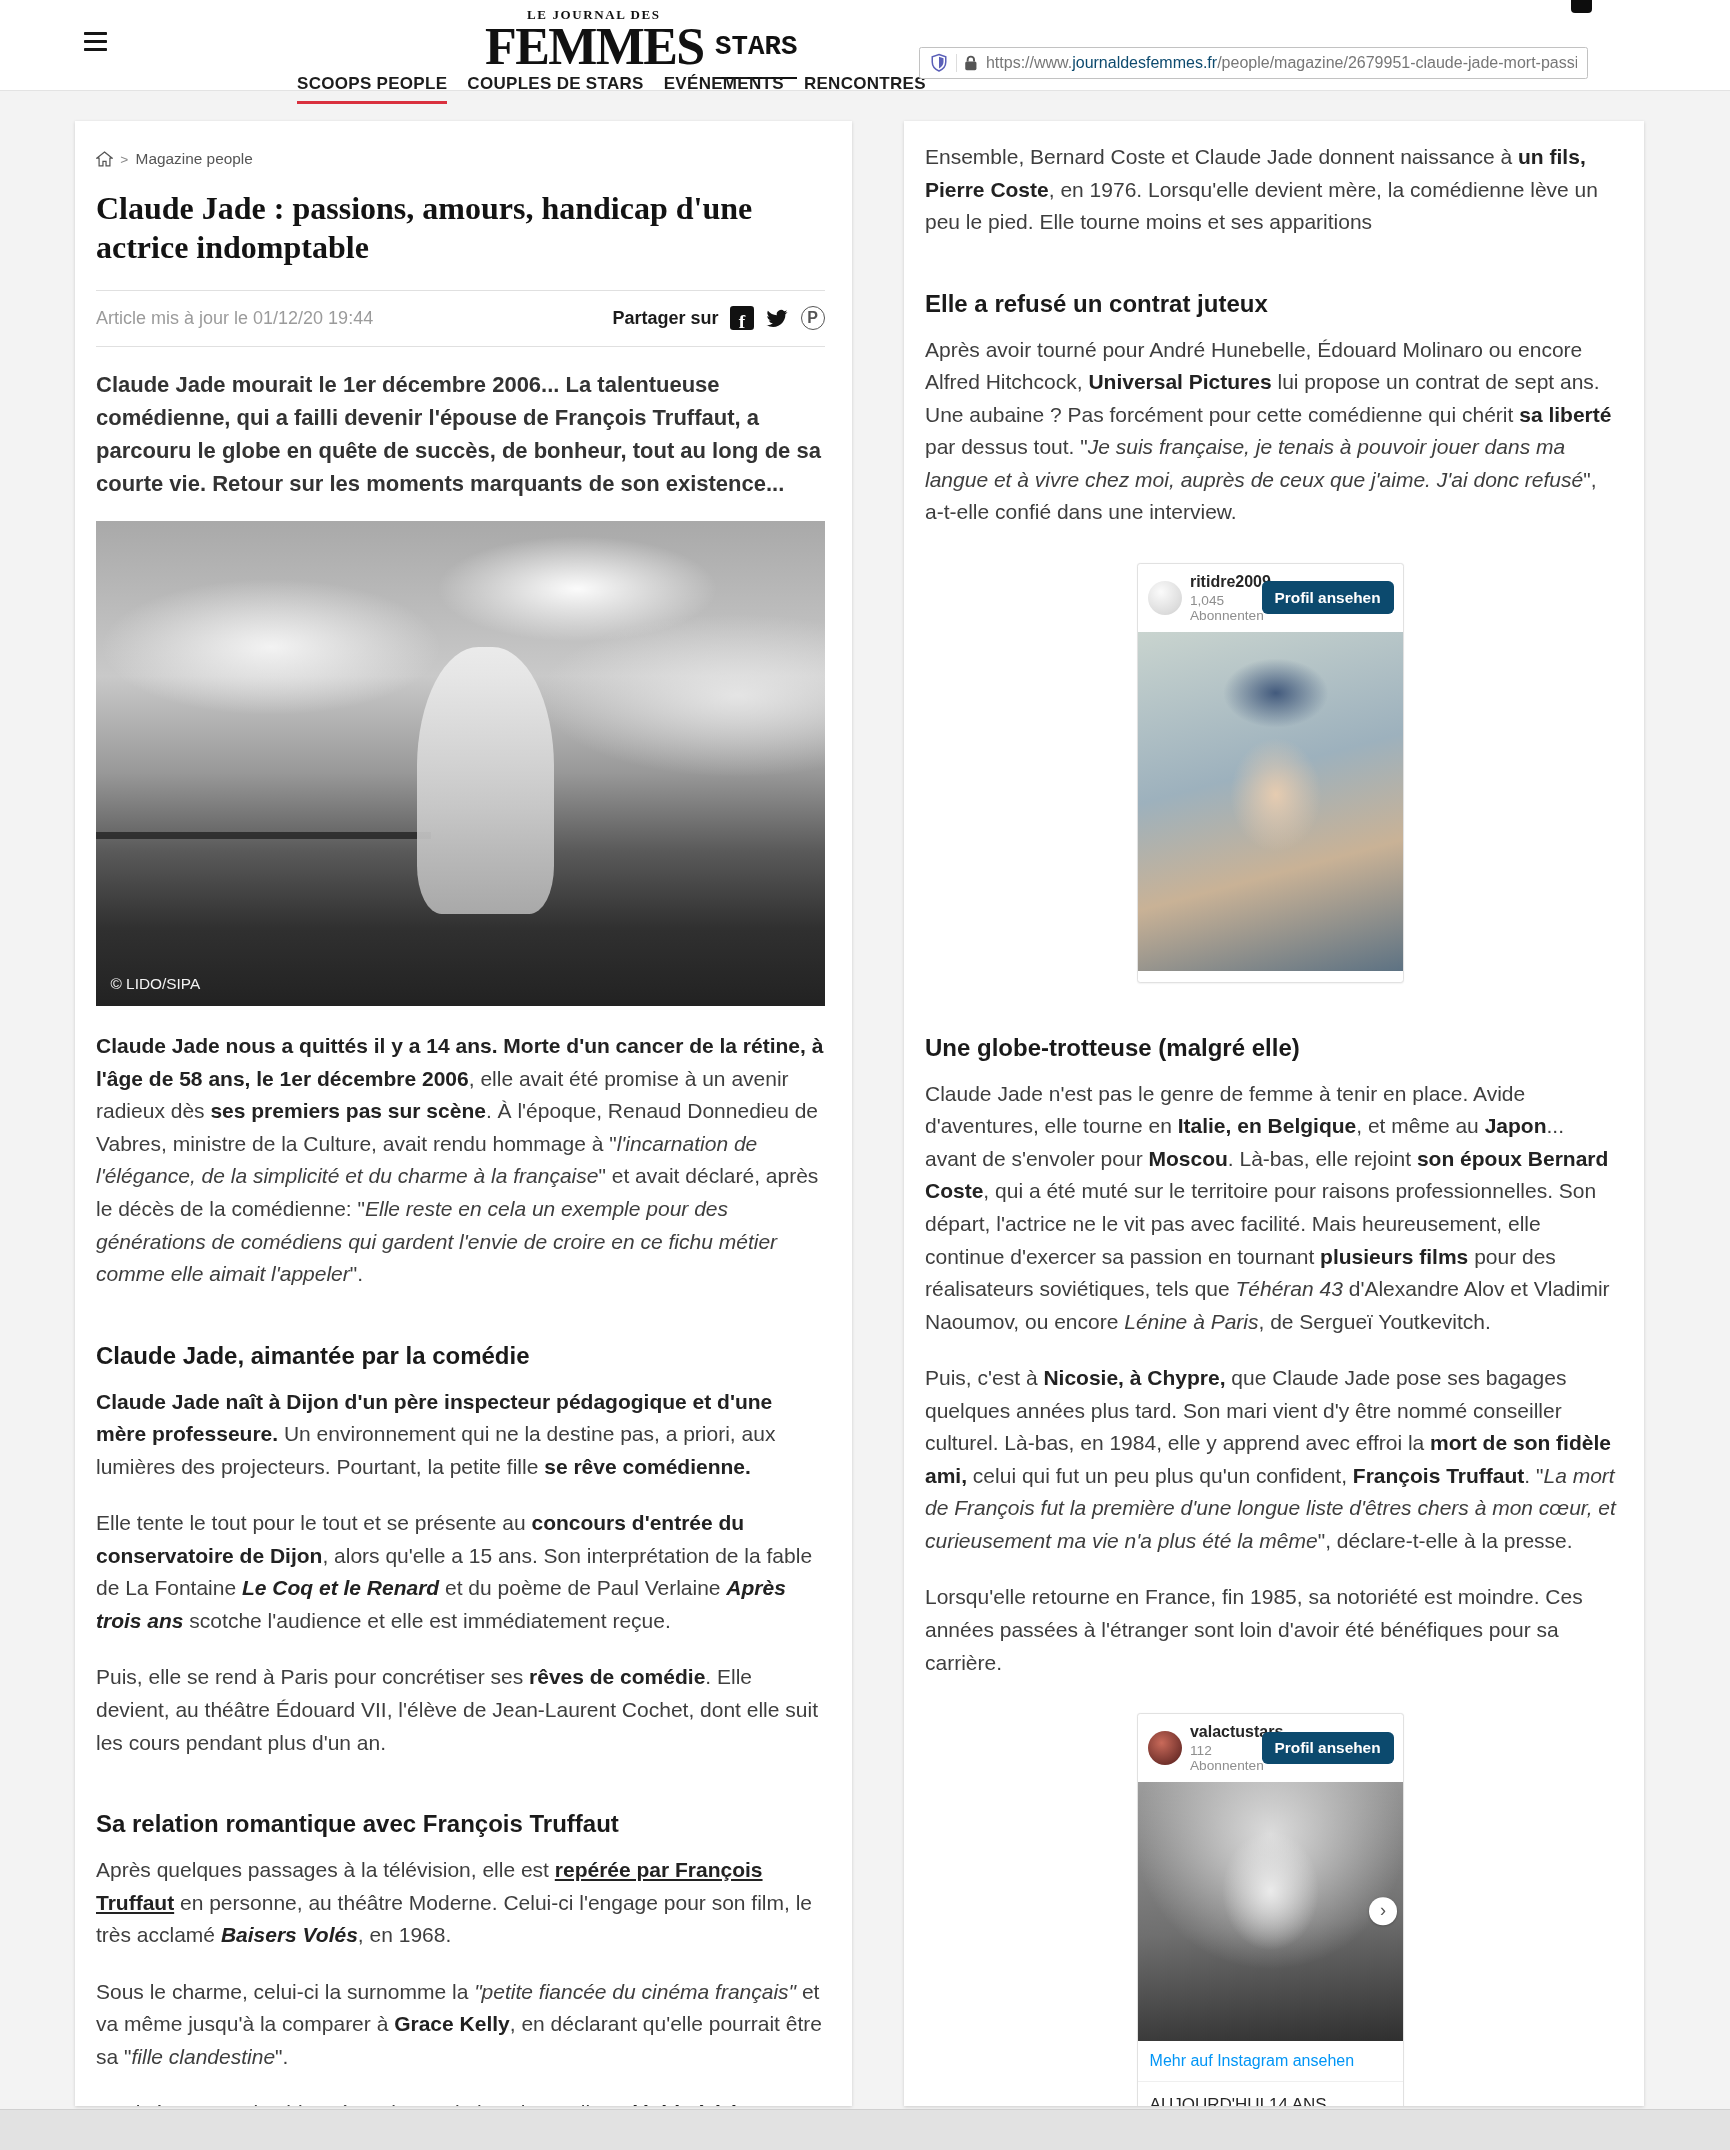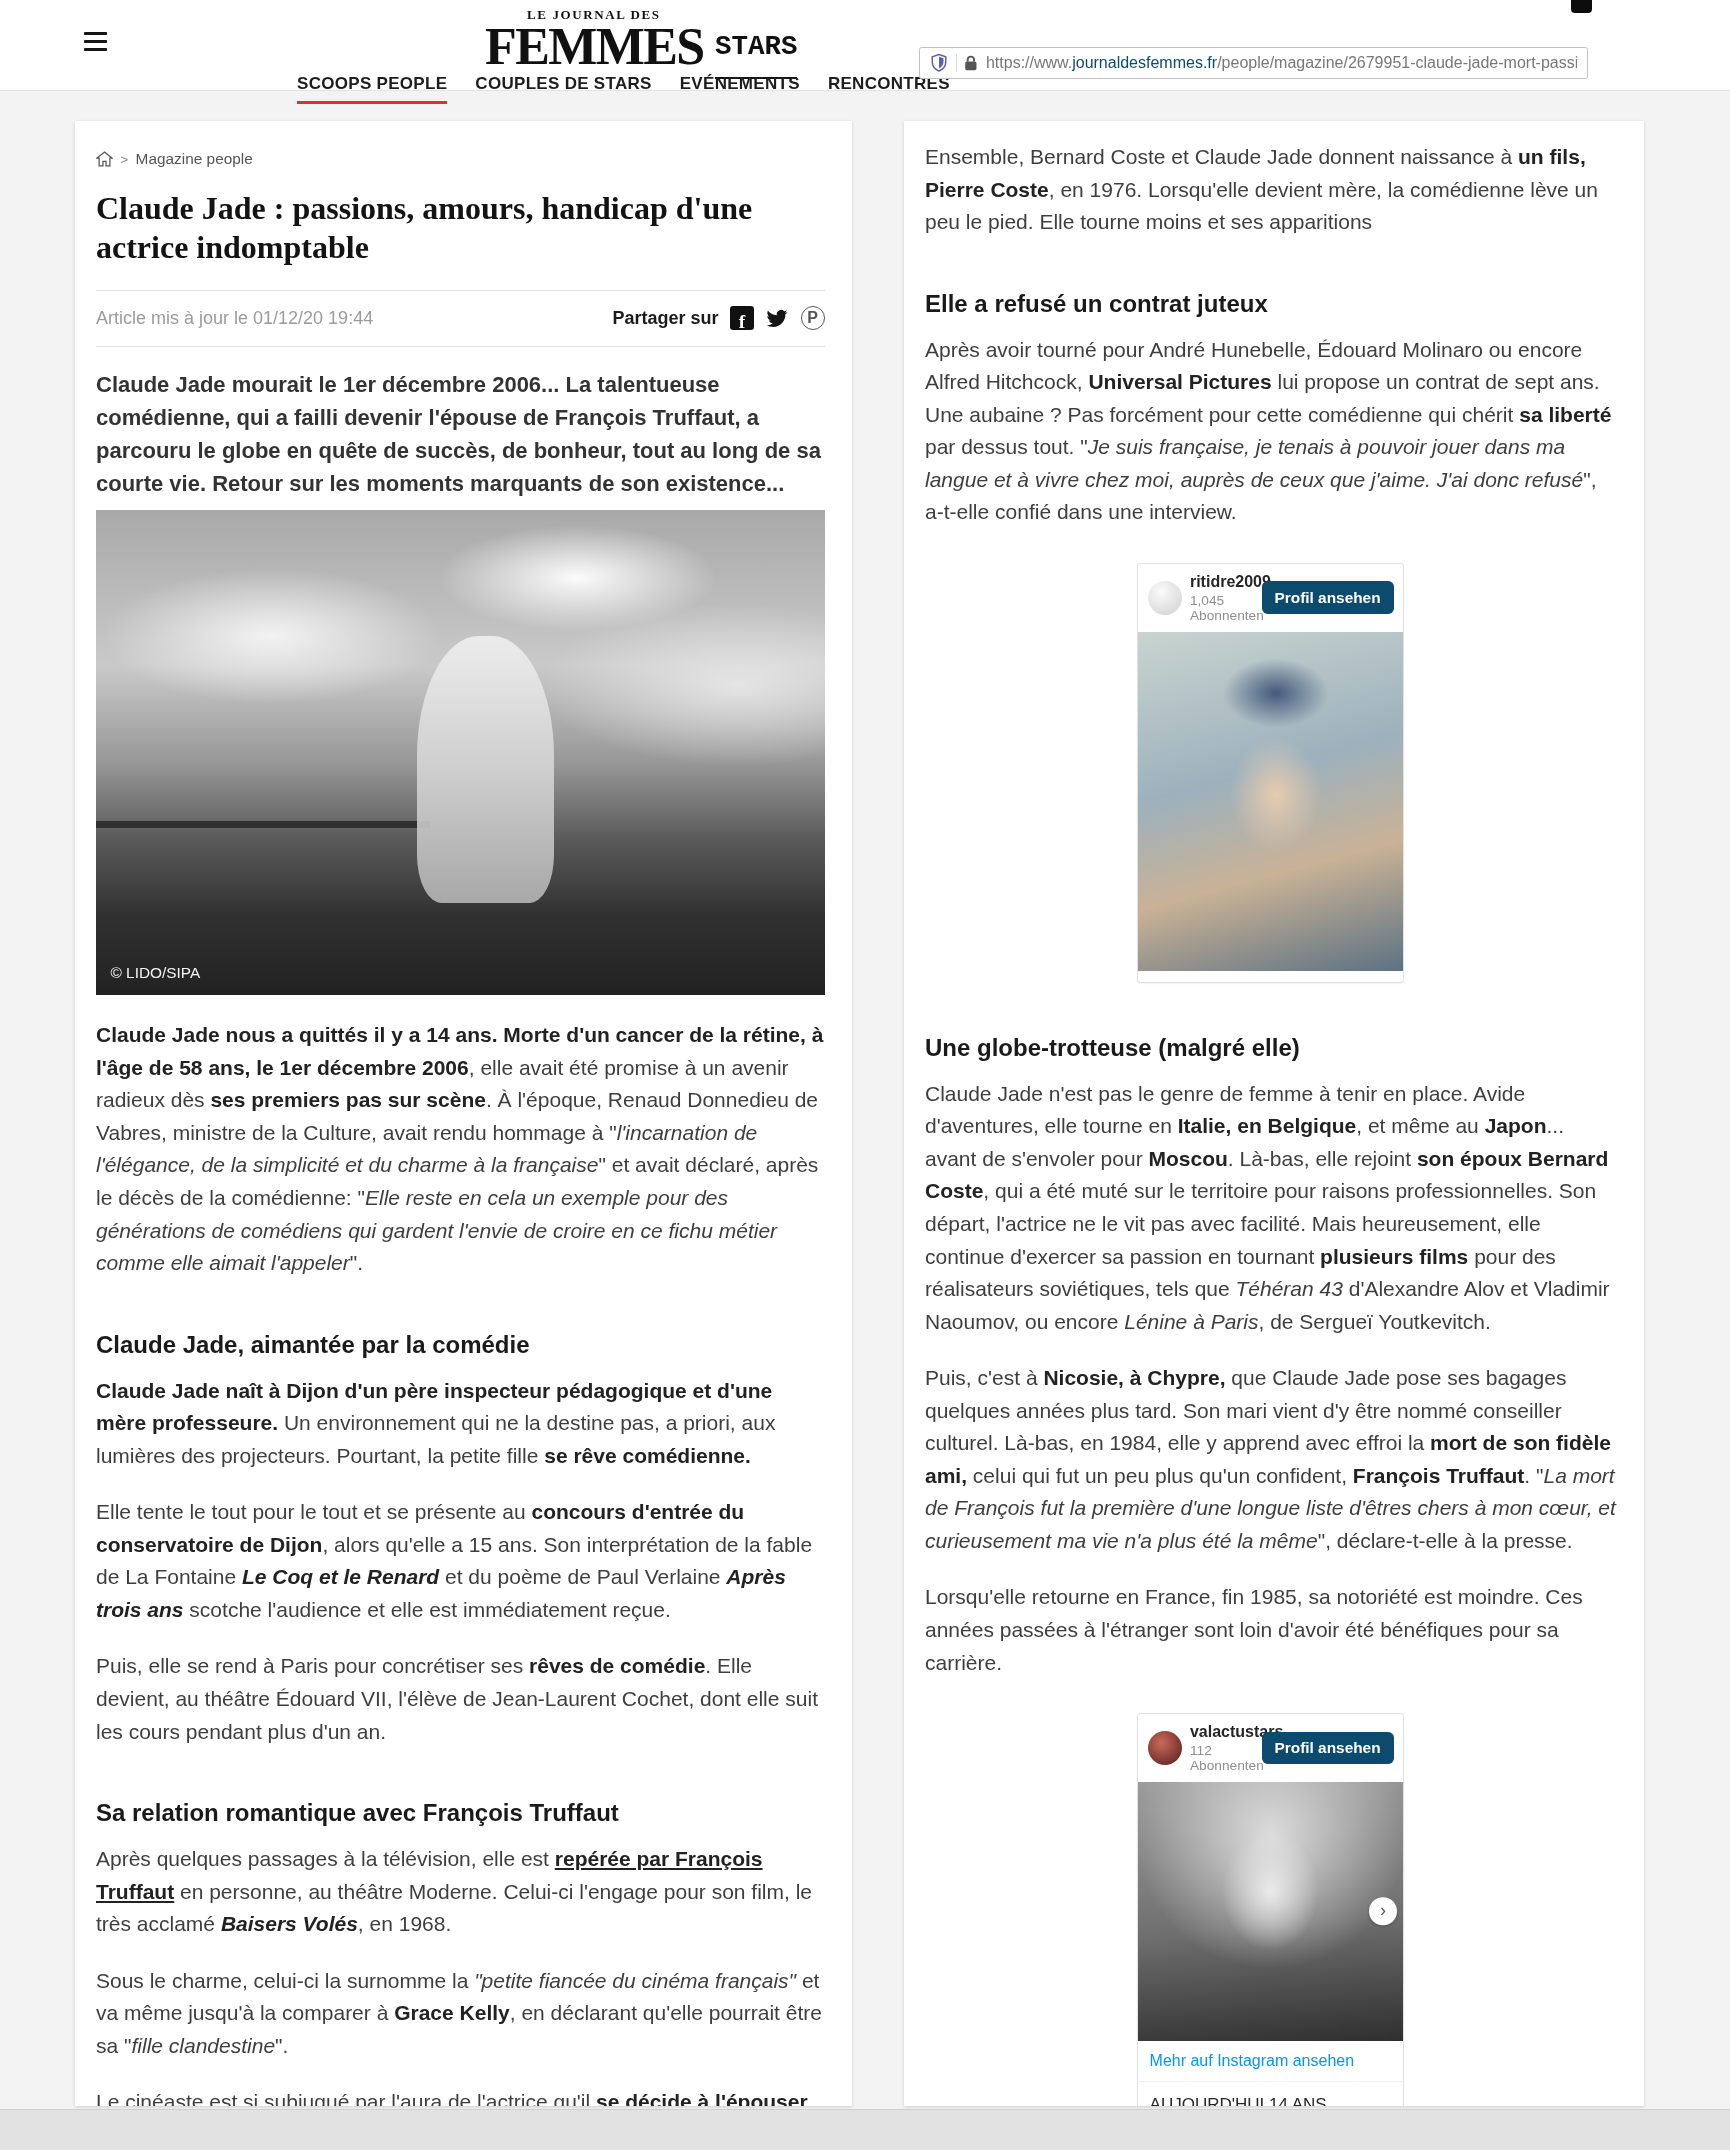"SCOOPS PEOPLE" .nav { gap: 28px -> 20px }
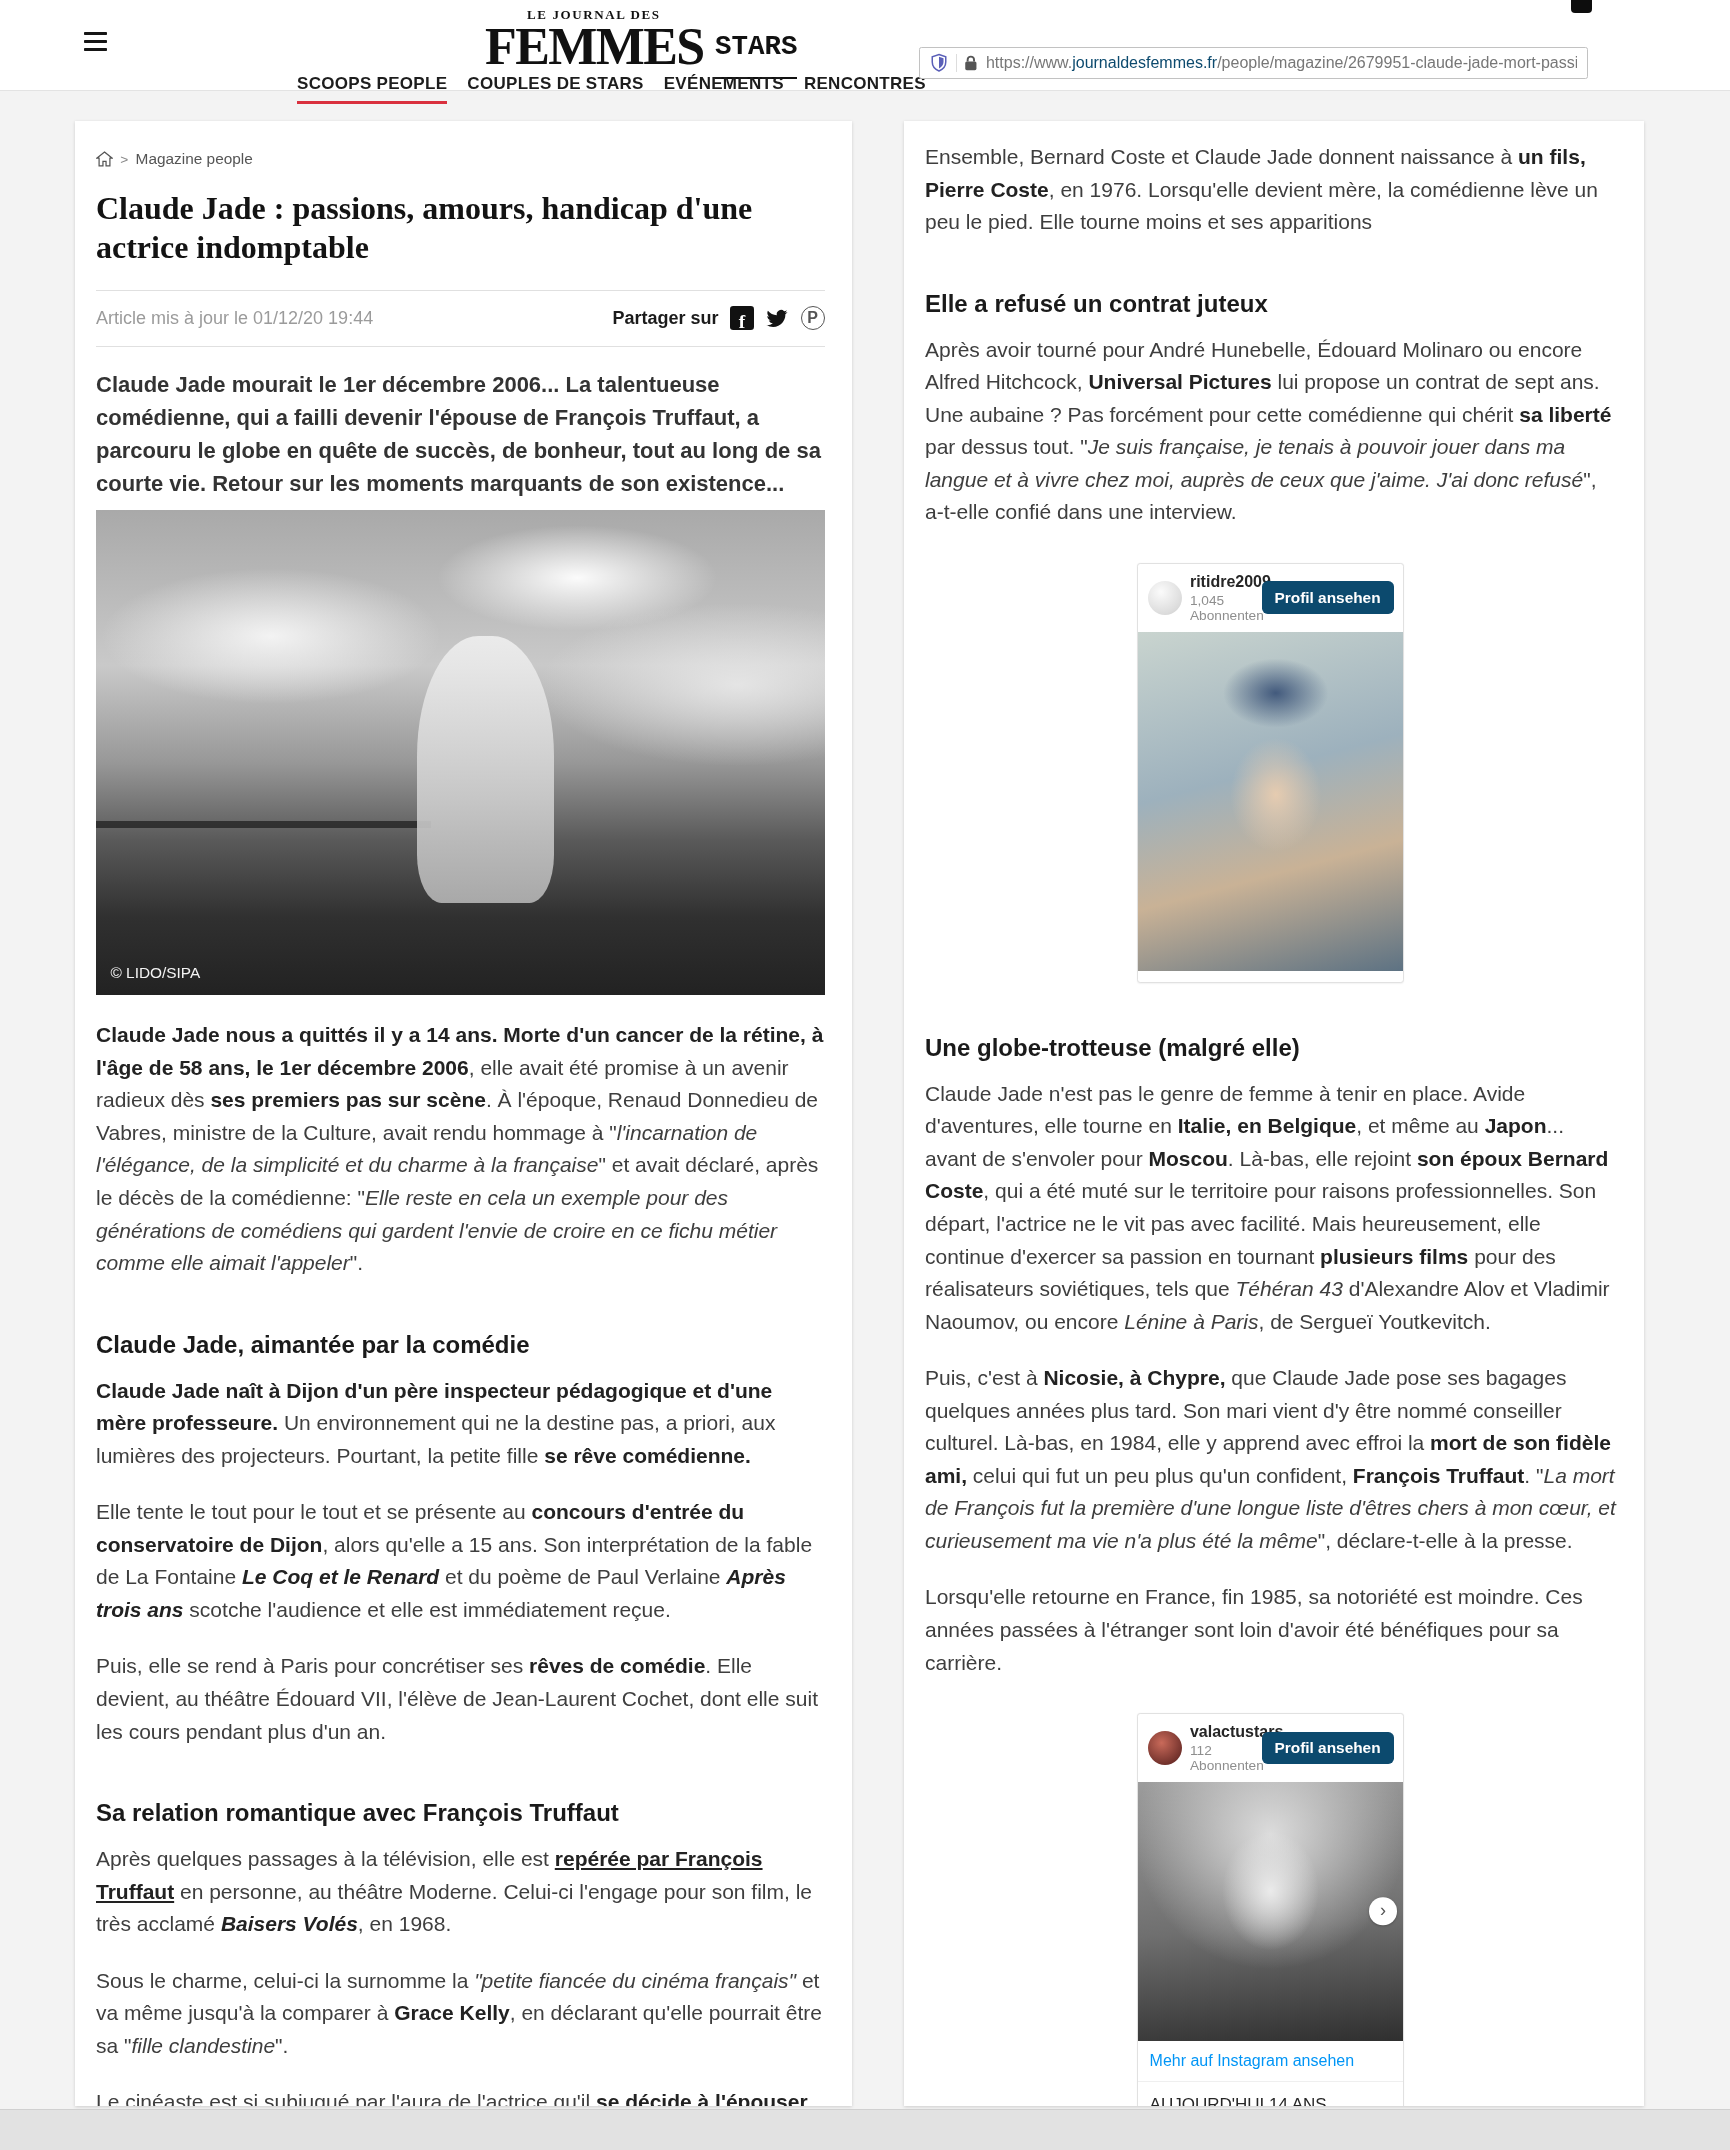"© LIDO/SIPA" .photo-main { margin-top: 10px -> 21px }
